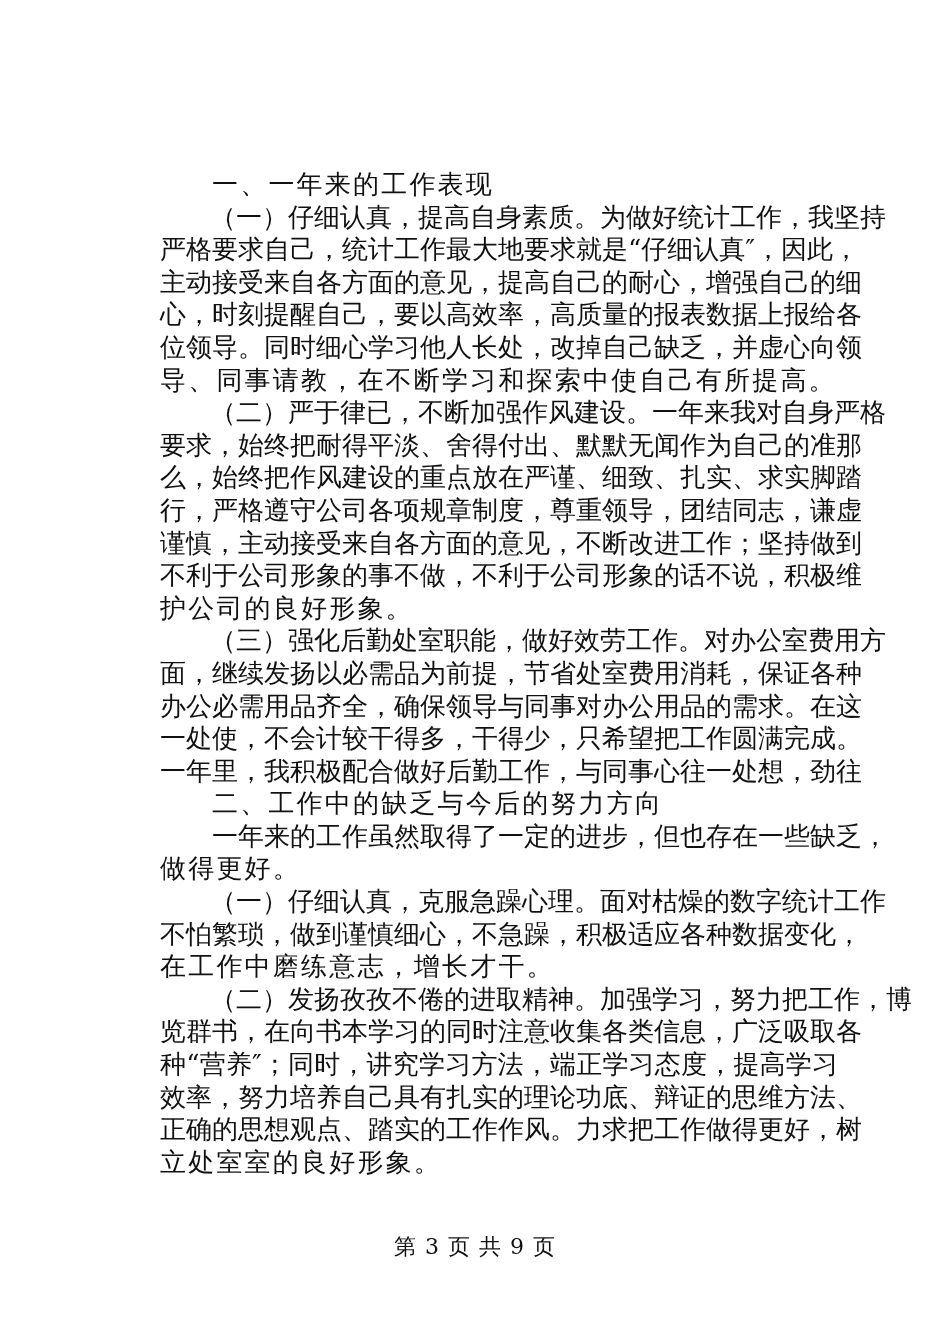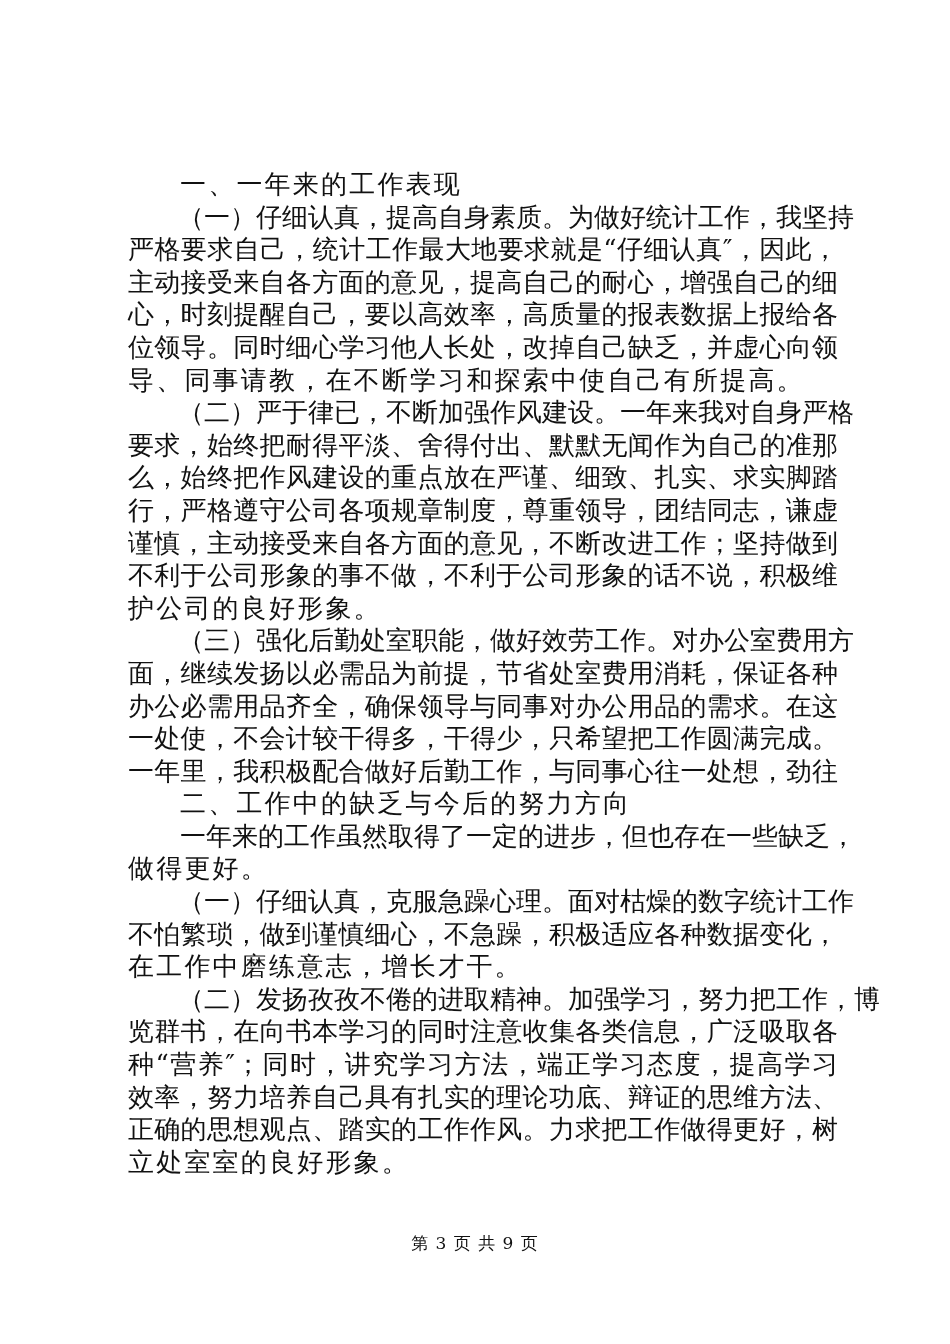"一、一年来的工作表现" .line { margin-left: none -> 32px }
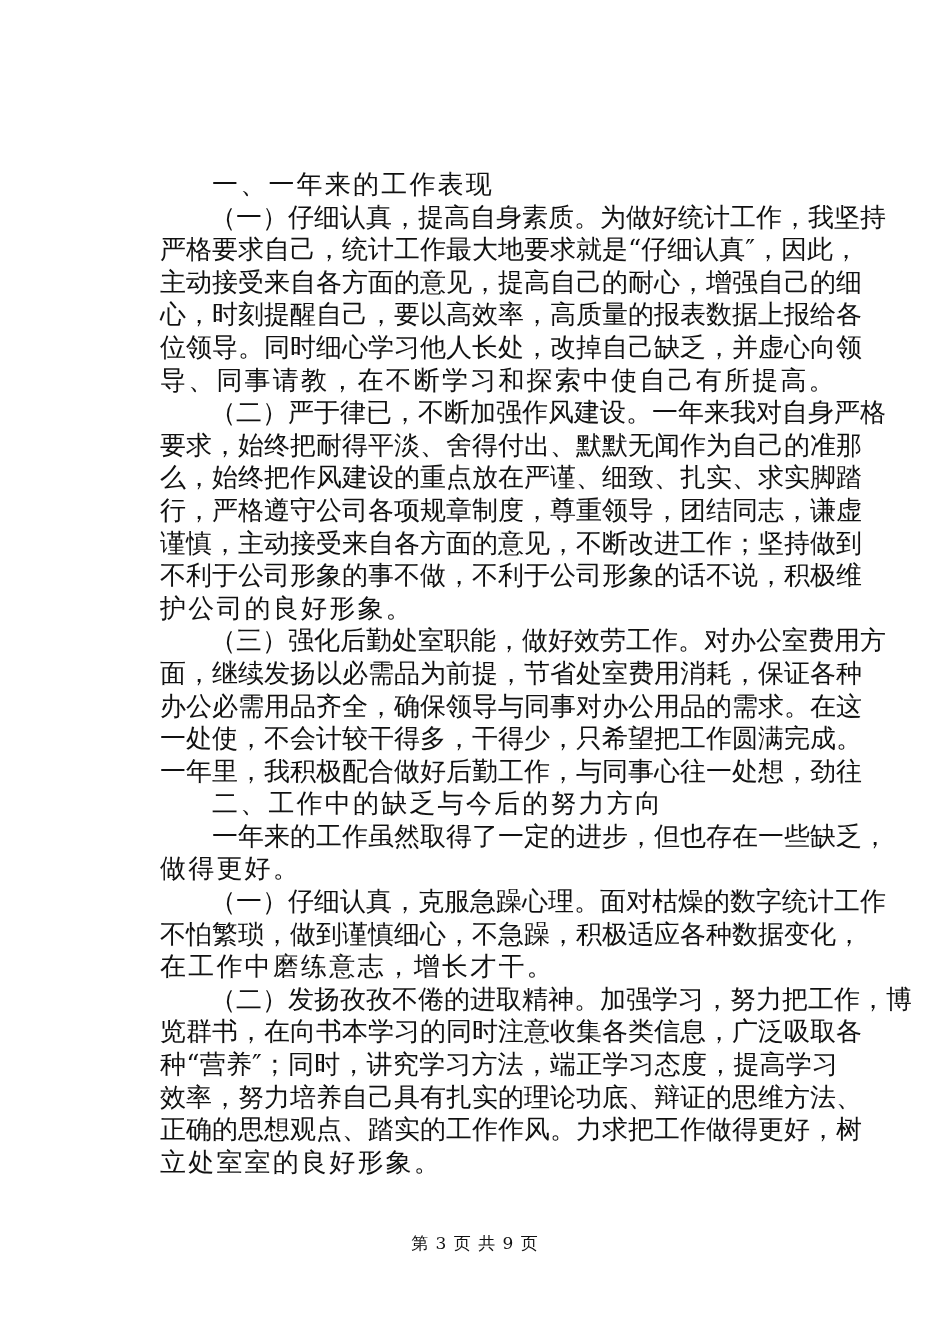"第 3 页 共 9" .footer { font-size: 17px -> 22px }
